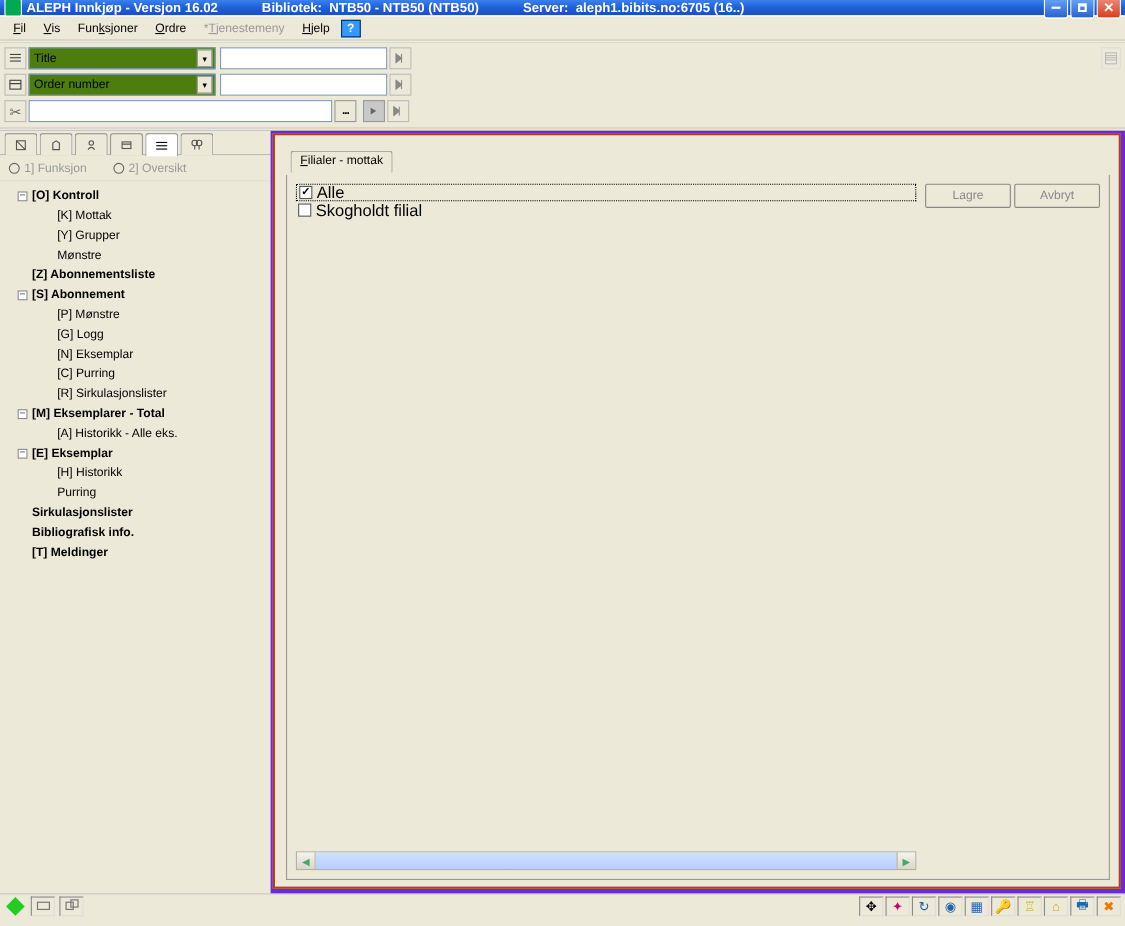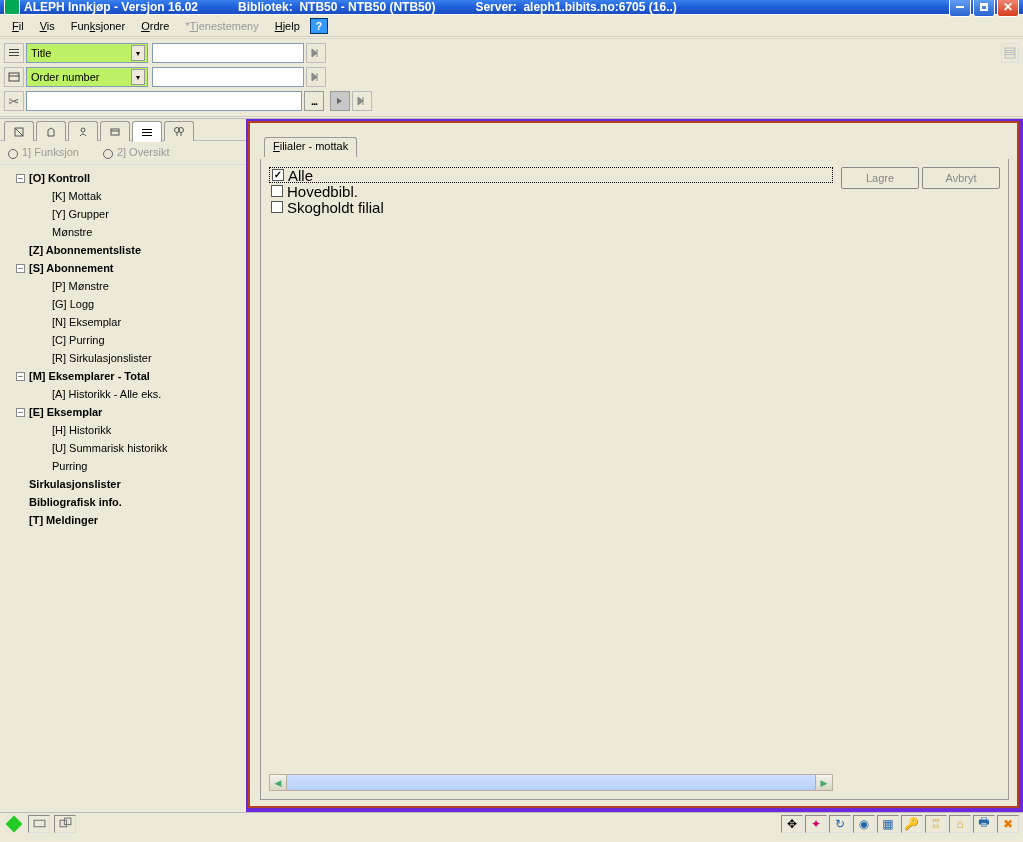"Title" .tb-select { background: #bef264 -> #4d7c0f; width: 122px -> 170px }
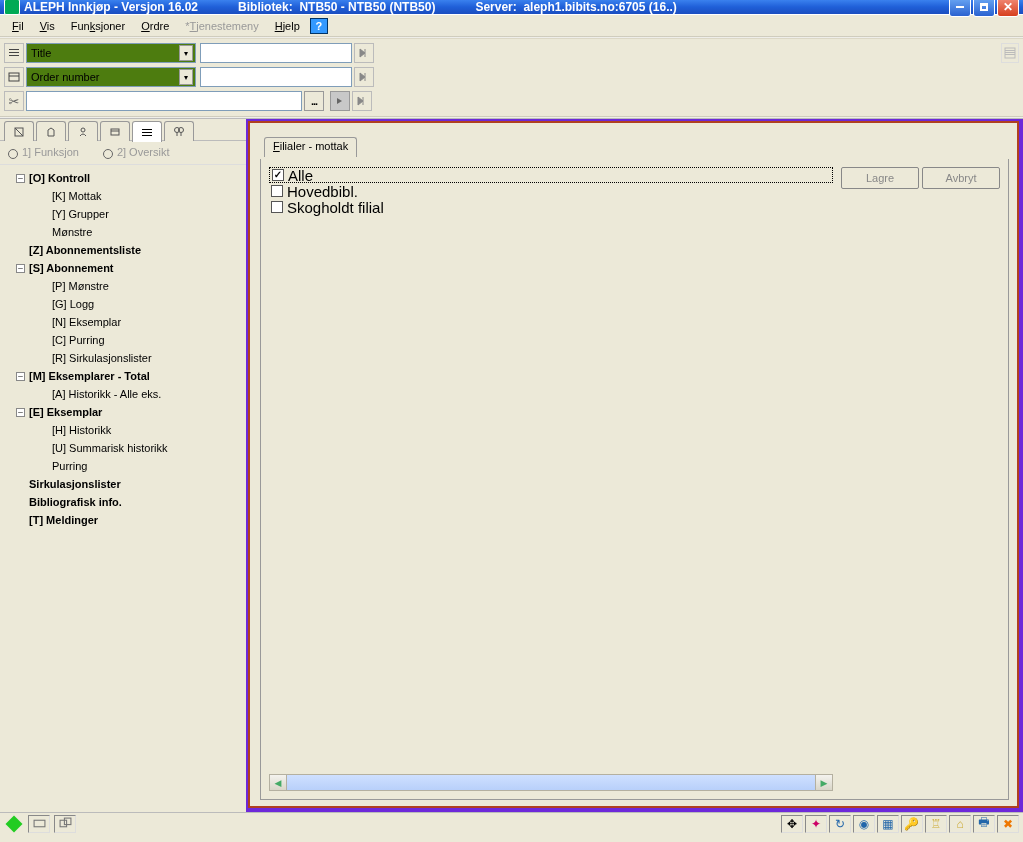"Hovedbibl." div.checklist-row { html: <div> <span></span> <span>Hovedbibl.</span> </div> -> none }
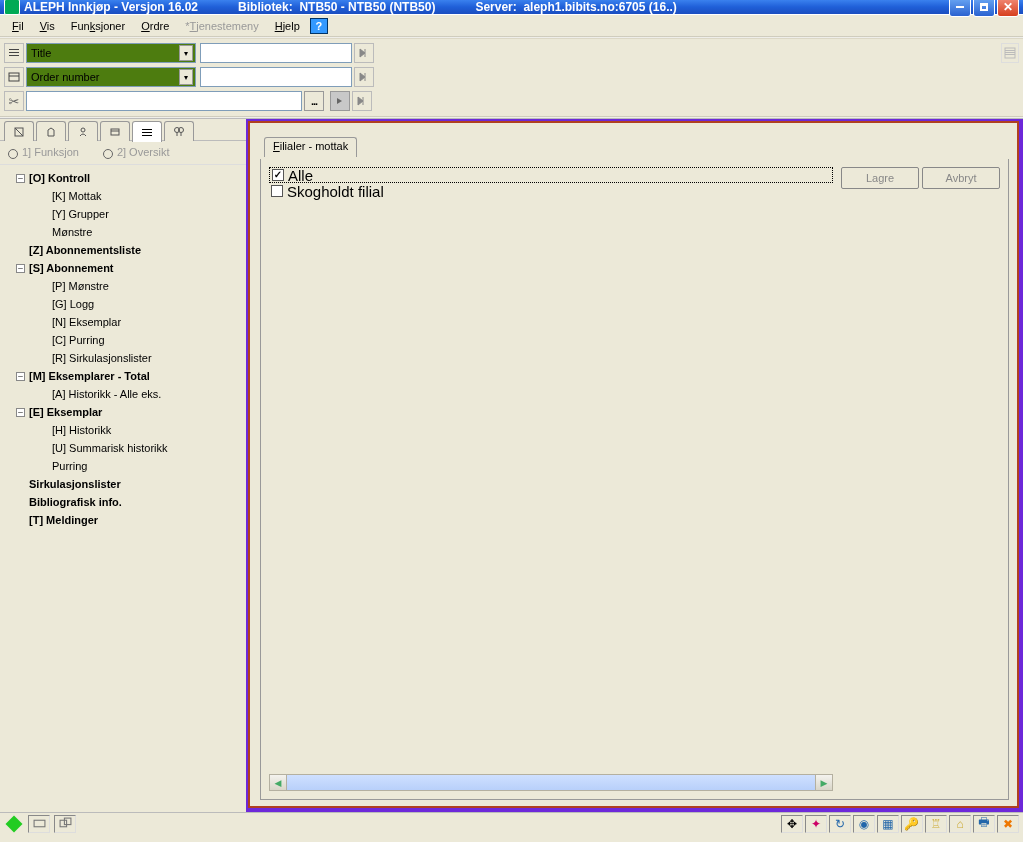"[U] Summarisk historikk" div.tree-row { html: <div> <span>[U] Summarisk historikk</span> </div> -> none }
